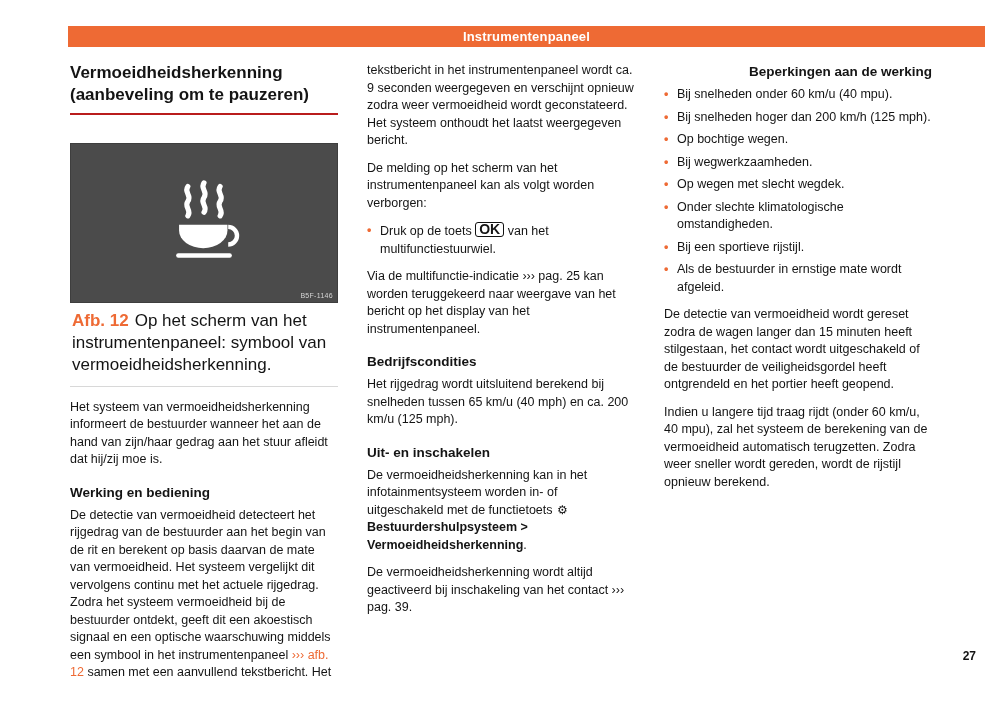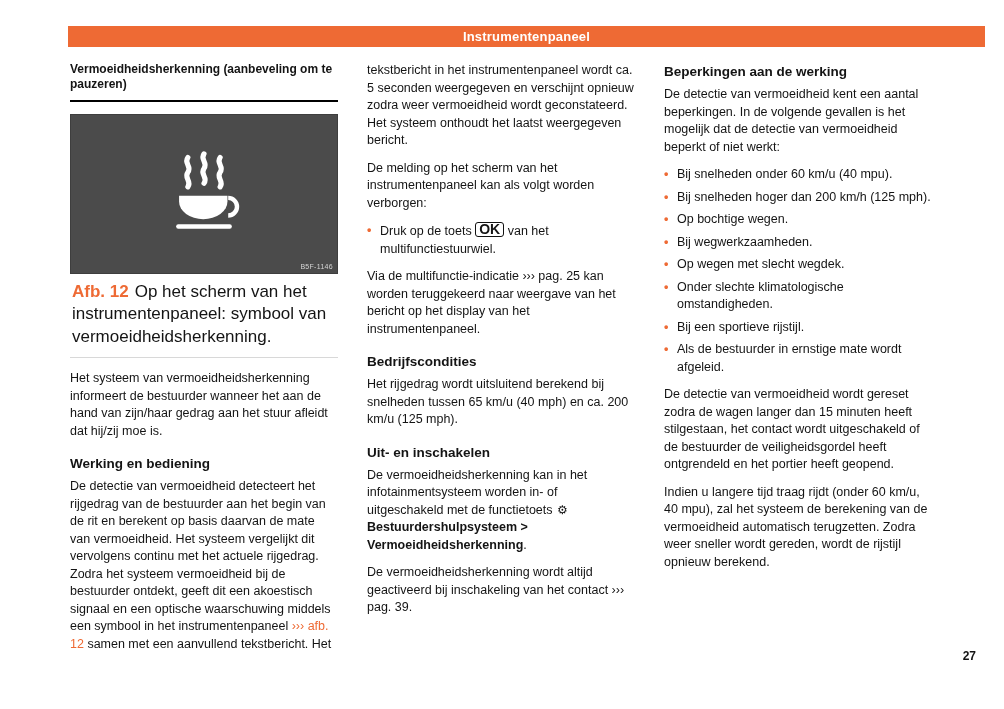"Vermoeidheidsherkenning (aanbeveling om" .main-title { border-bottom: 2px solid #000000 -> 2px solid #b91c1c; font-size: 12px -> 17px; margin-bottom: 12px -> 28px }
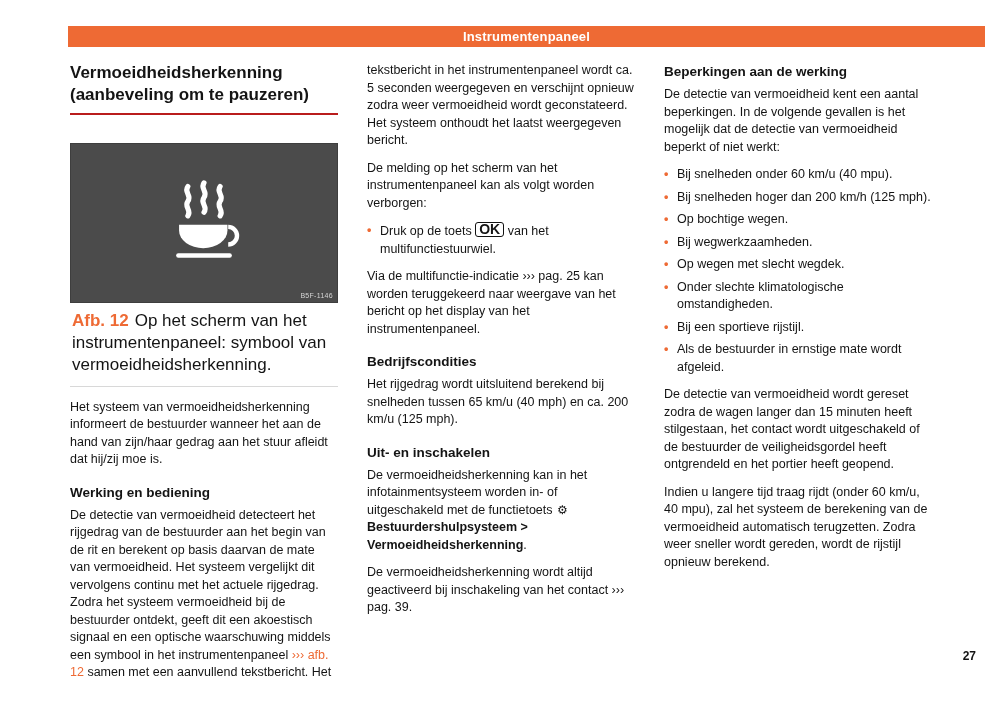"tekstbericht in het instrumentenpaneel" p.body { text: 5 -> 9 }
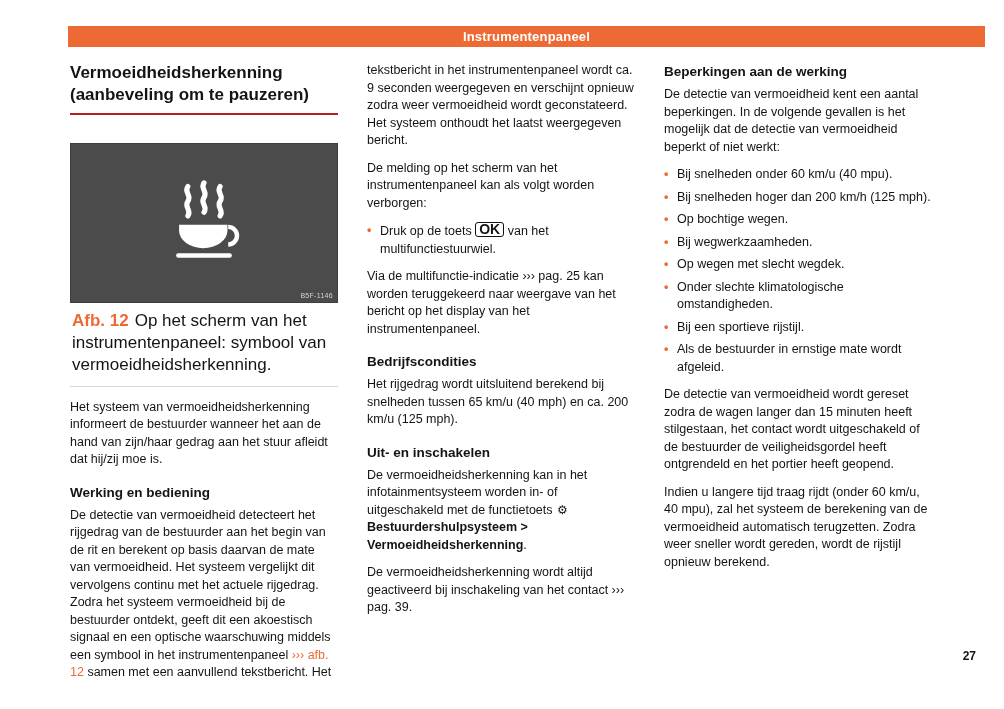"Beperkingen aan de werking" .section-title.first { text-align: none -> right }
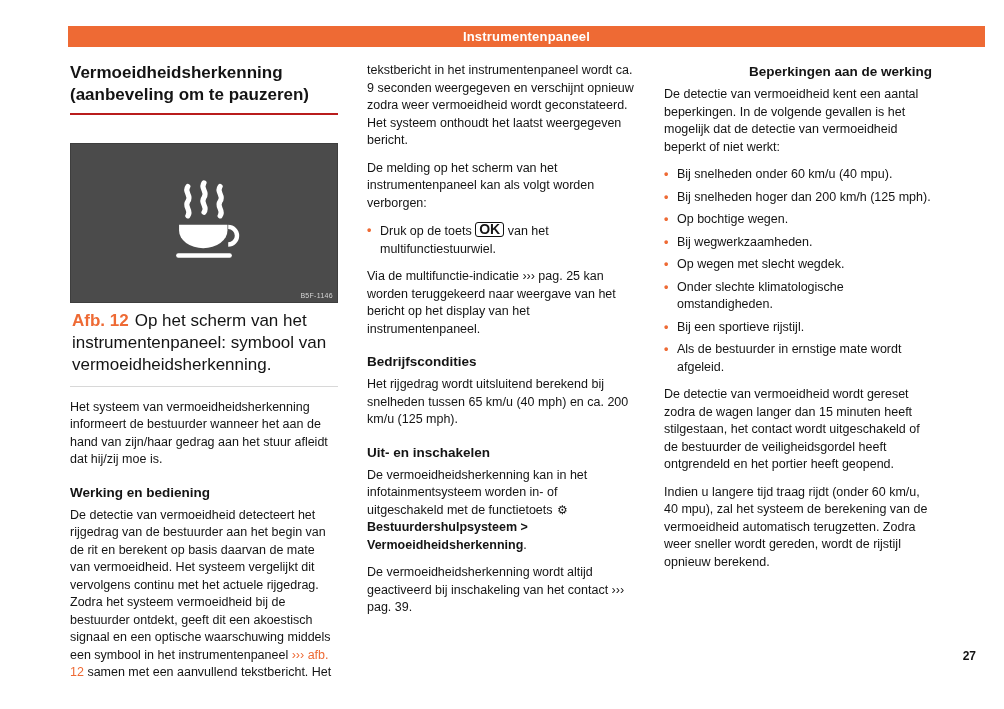"De detectie van vermoeidheid kent" p.body { html: <p>De detectie van vermoeidheid kent een aantal beperkingen. In de volgende gevallen is het mogelijk dat de detectie van vermoeidheid beperkt of niet werkt:</p> -> none }
